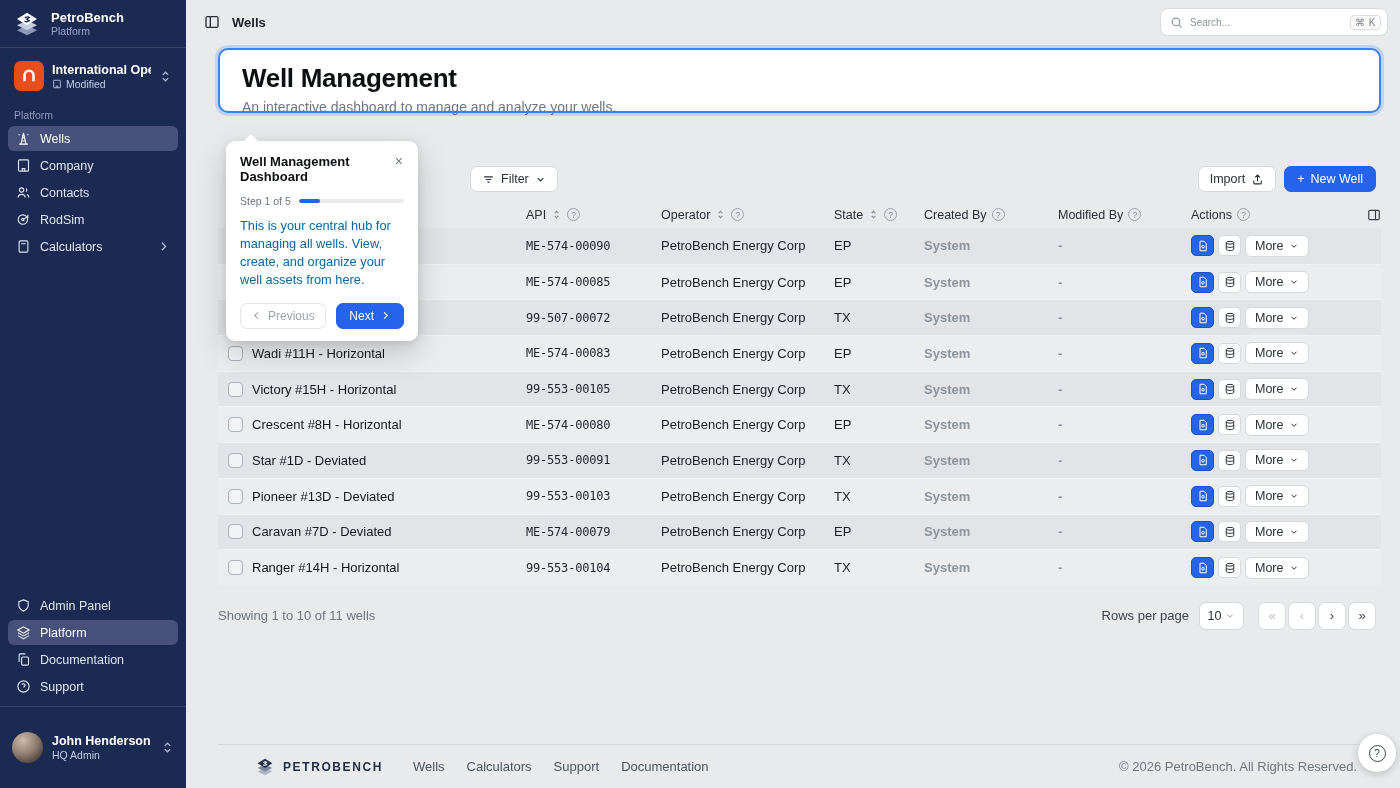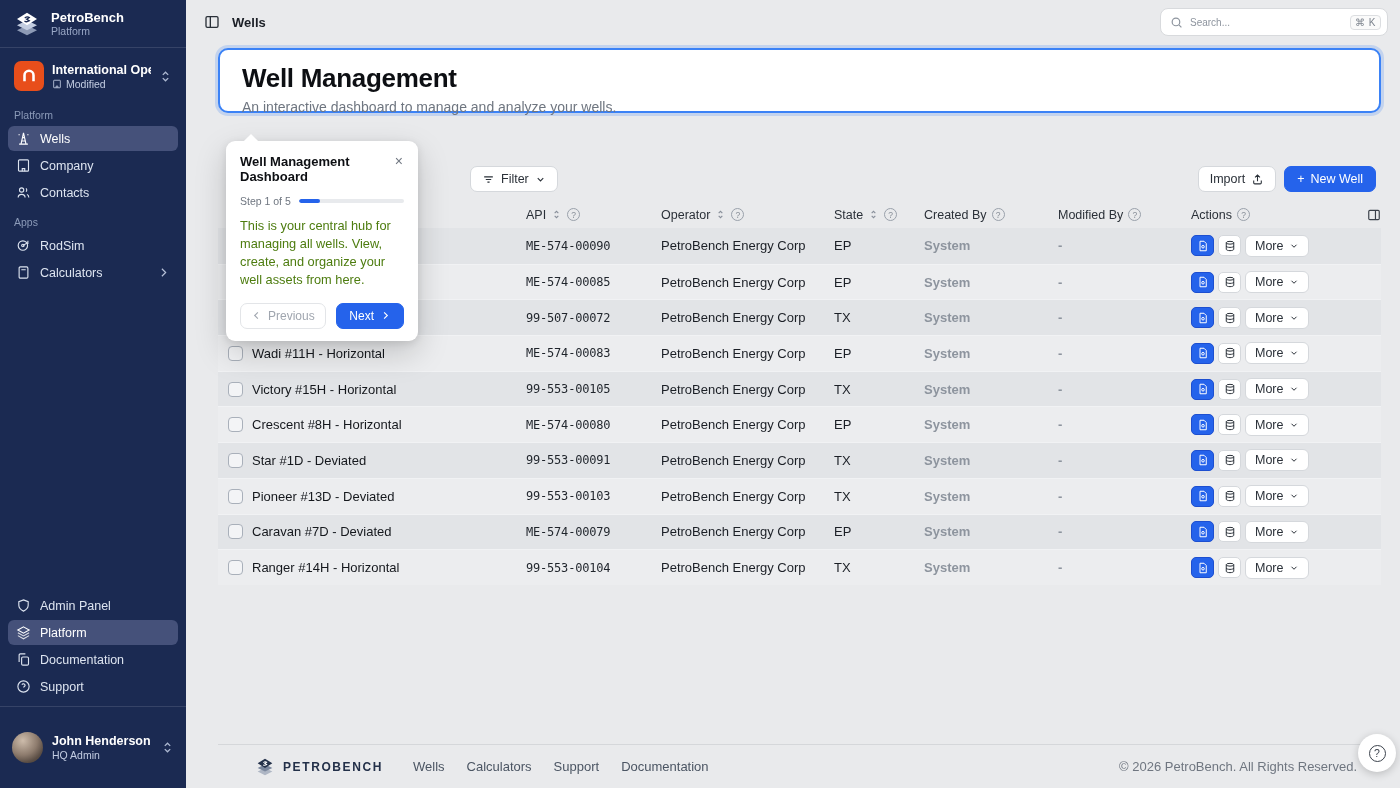"Apps" div.sb-section { html: <div>Apps</div> -> none }
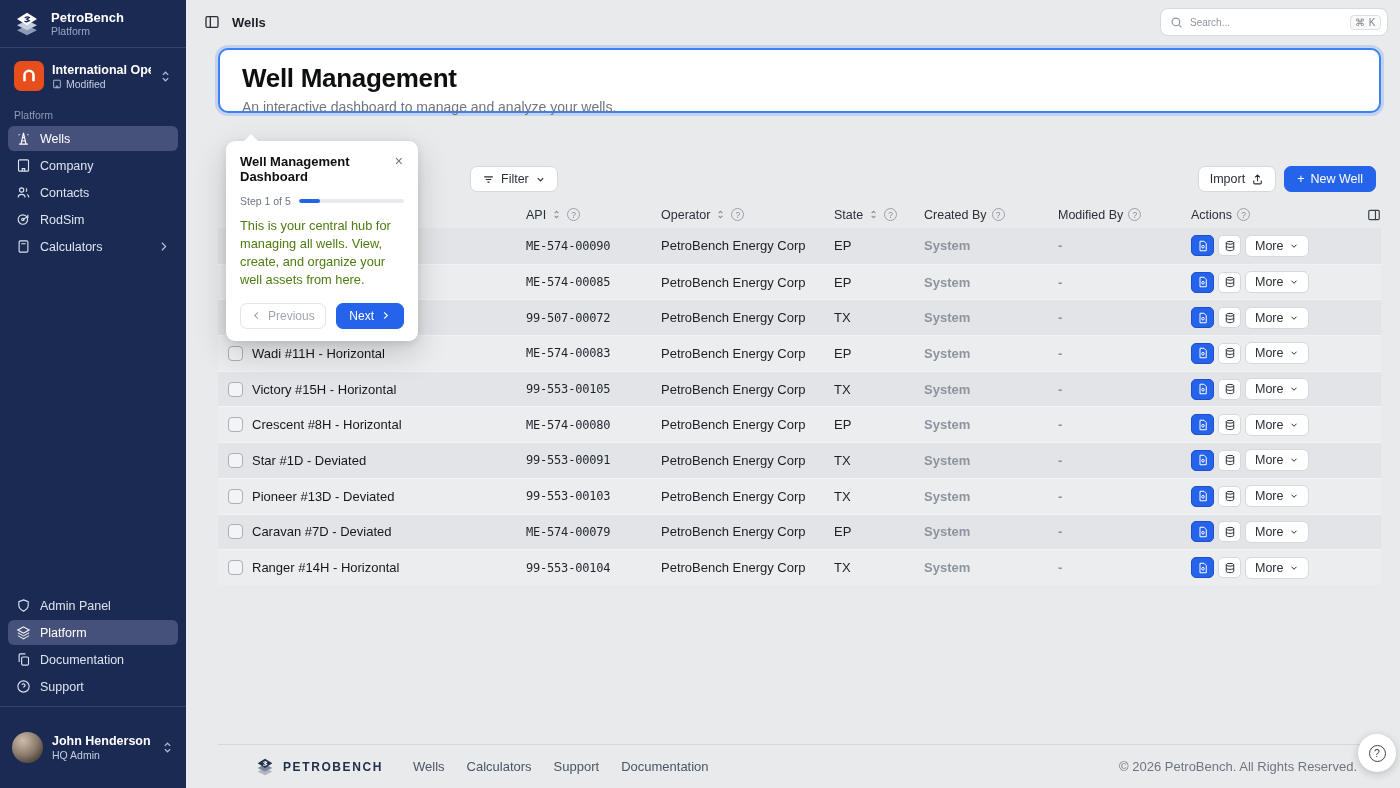"This is your central hub" .tour-body { color: #4d7c0f -> #0369a1 }
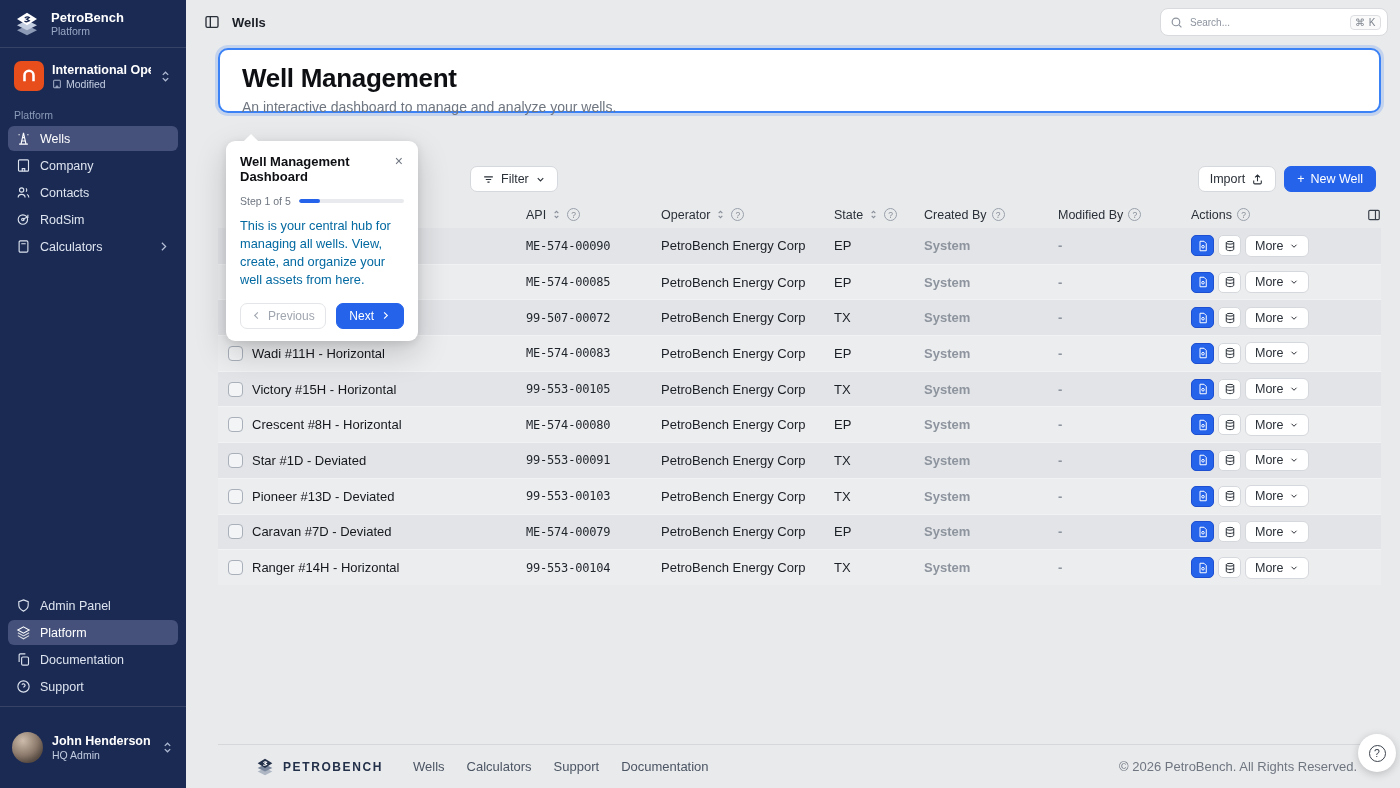"Showing 1 to 10 of" div.pager { html: none -> <div> <div>Showing 1 to 10 of 11 wells</div> <div>Rows per page</div> <div> <span>10</span> <svg> <path></path> </svg> </div> <div> <div>«</div> <div>‹</div> <div>›</div> <div>»</div> </div> </div> }
